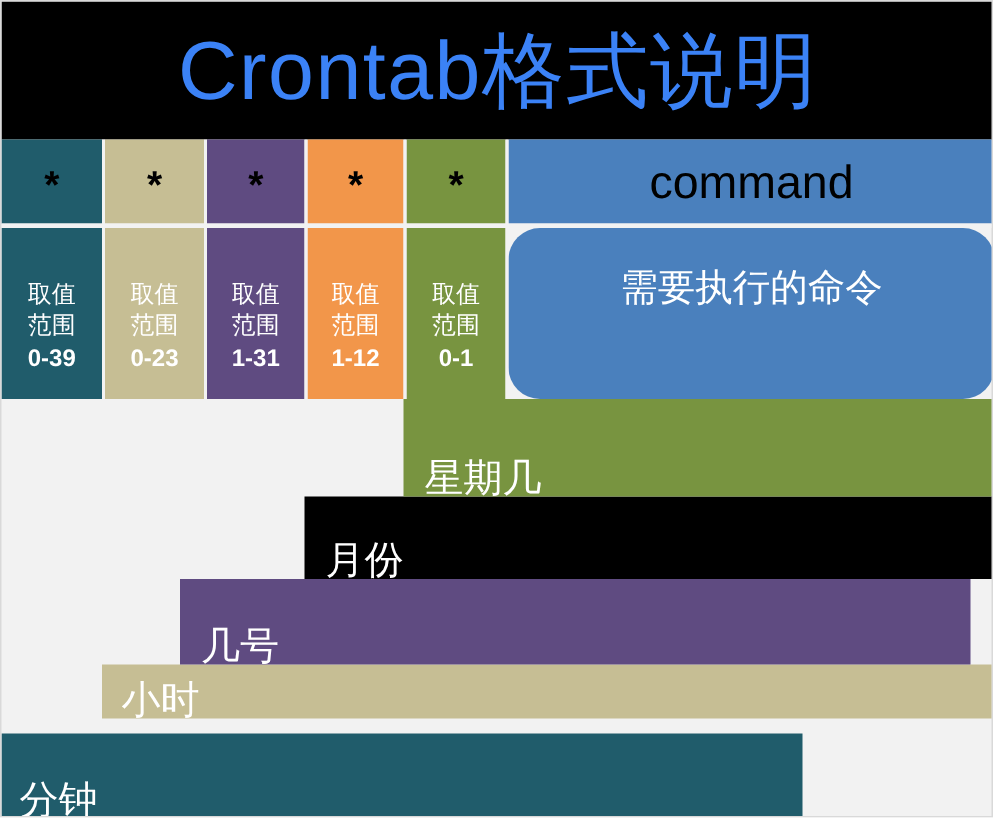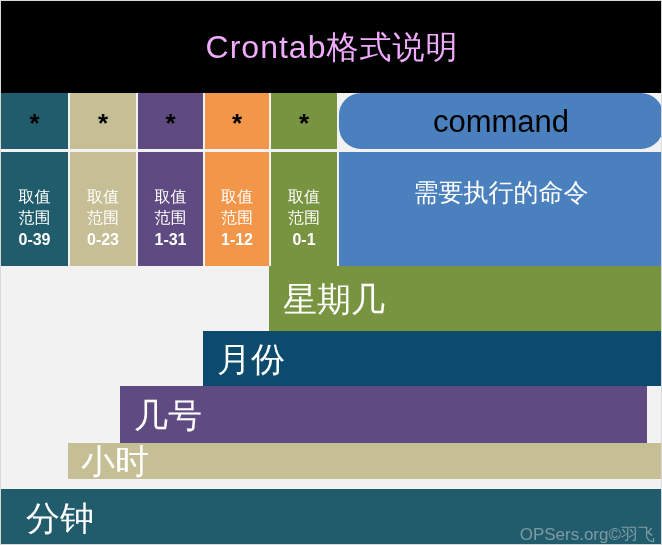"Crontab格式说明" .title-text { color: #f0abfc -> #3b82f6; font-size: 32px -> 55px }
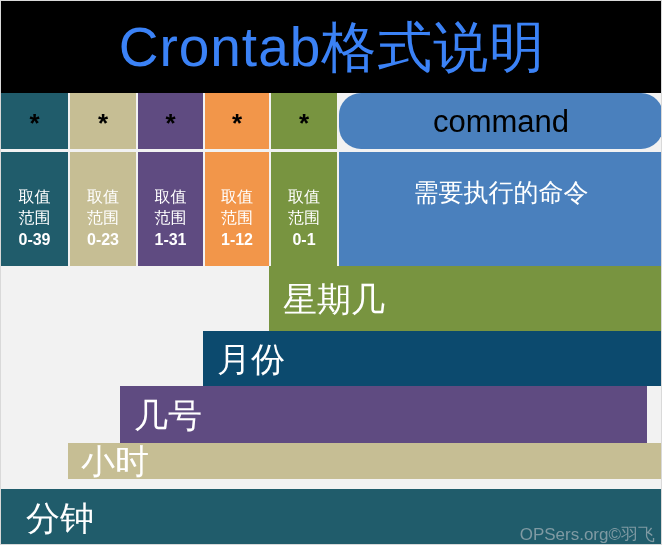"command" .command-head { border-radius: 22px -> none }
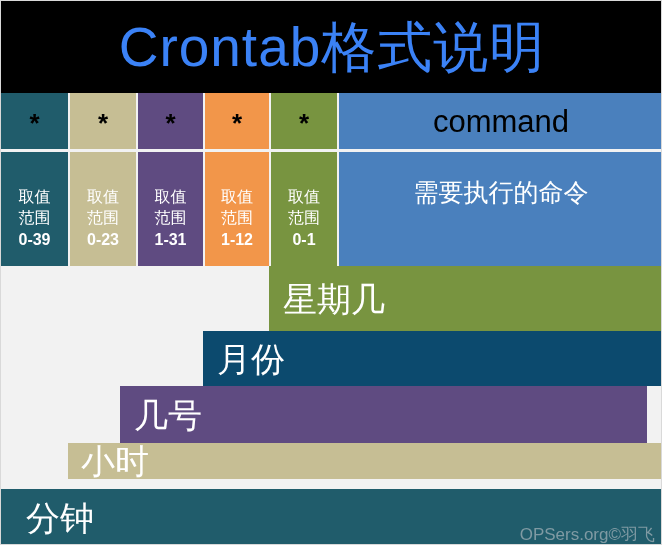"需要执行的命令" .command-body { border-radius: none -> 21px }
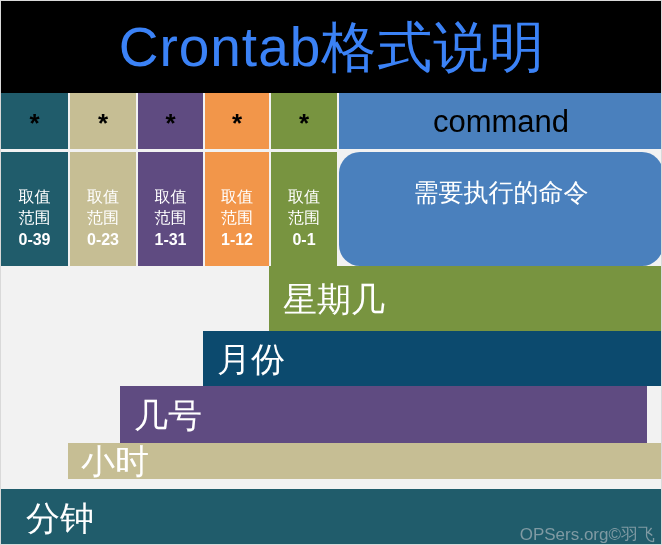"星期几" .band { align-items: center -> flex-end; font-size: 34px -> 26px }
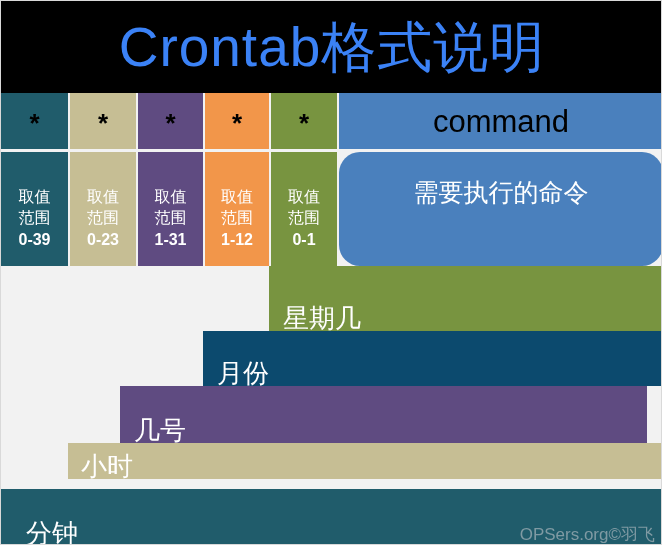"月份" div.band { background: #0c4a6e -> #000000 }
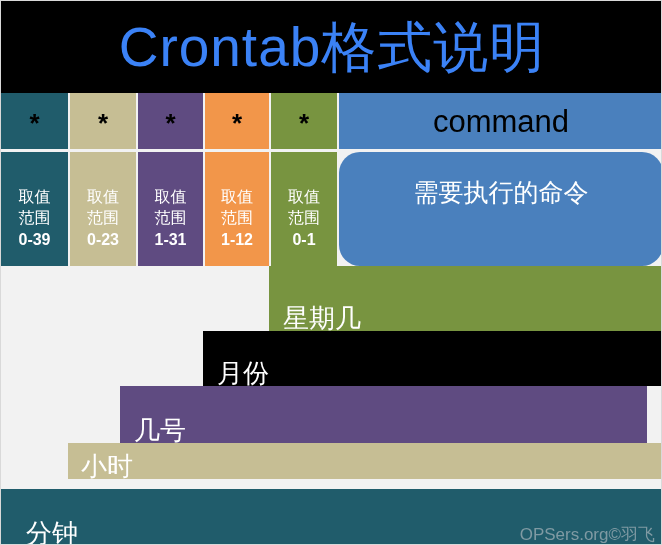"分钟" div.band { padding-left: 25px -> 12px; width: 662px -> 534px }
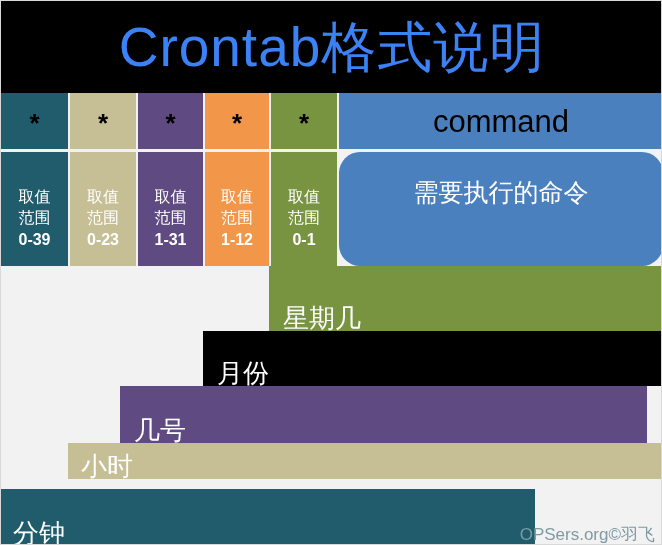"OPSers.org©羽飞" div.watermark { html: <div>OPSers.org©羽飞</div> -> none }
